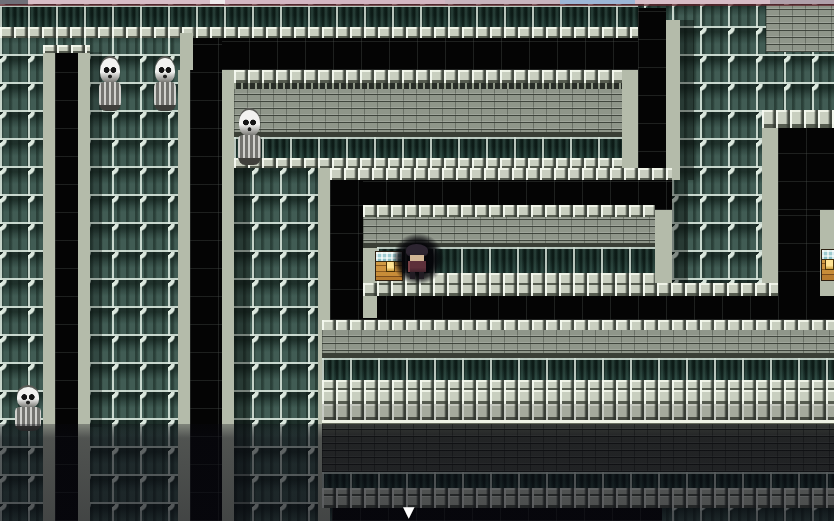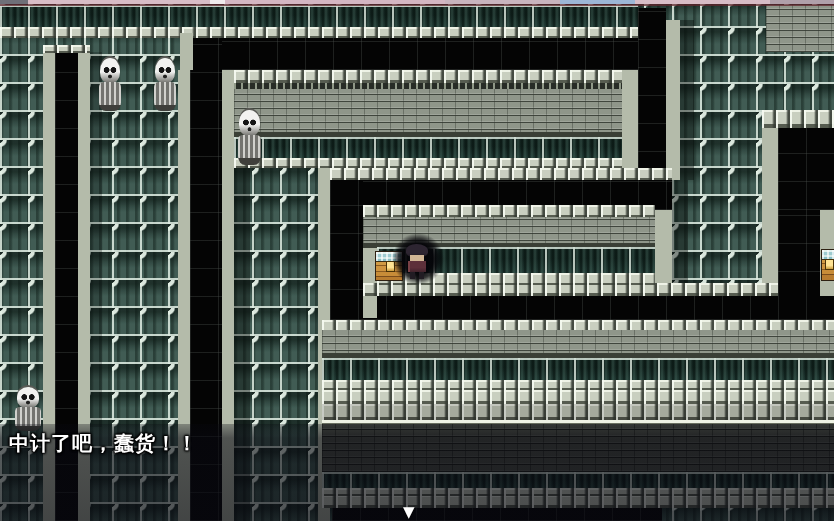"中计了吧，蠢货！！" div.dlg-text { html: <div>中计了吧，蠢货！！</div> -> none }
